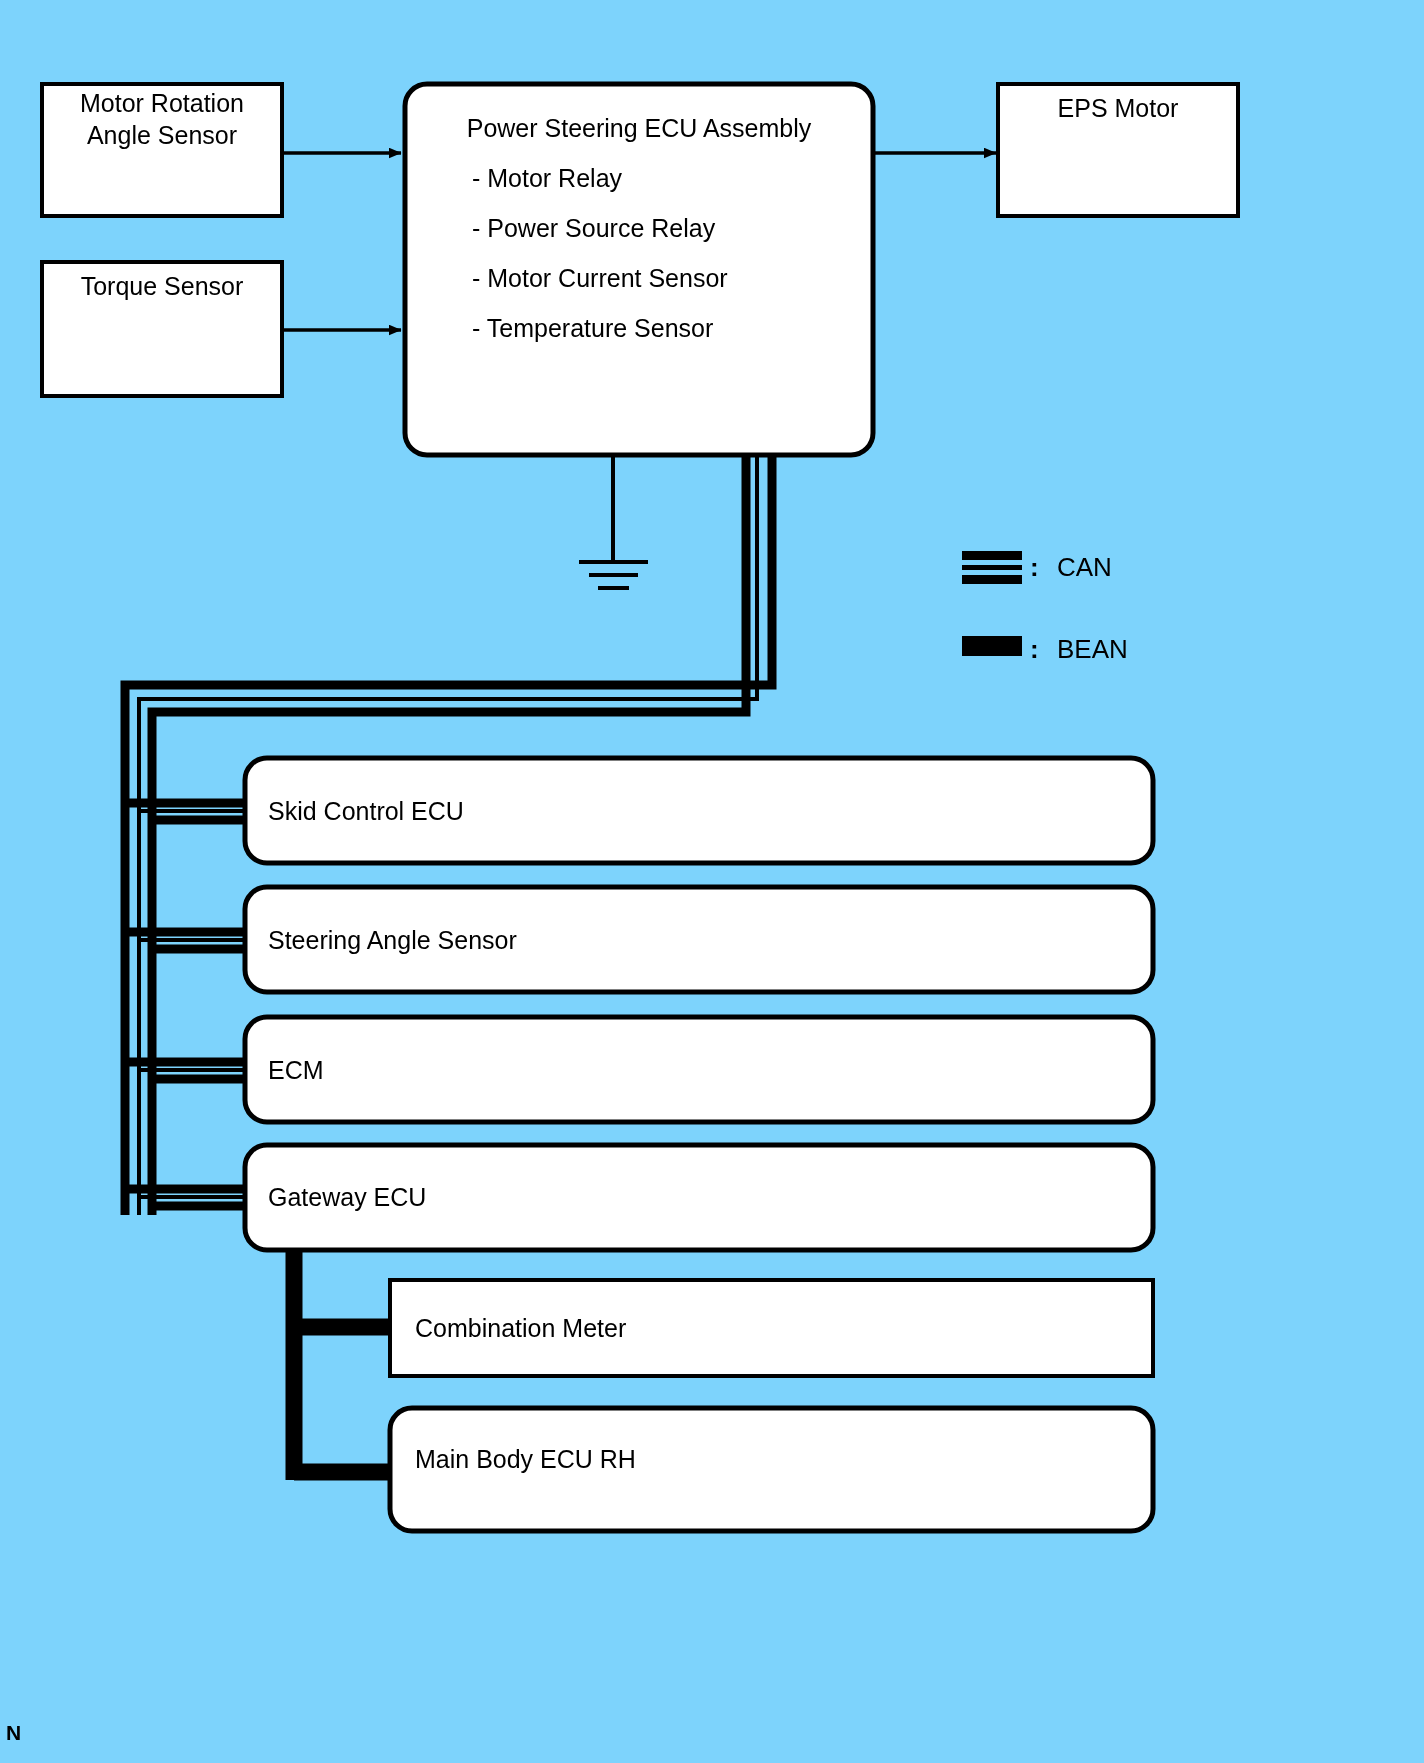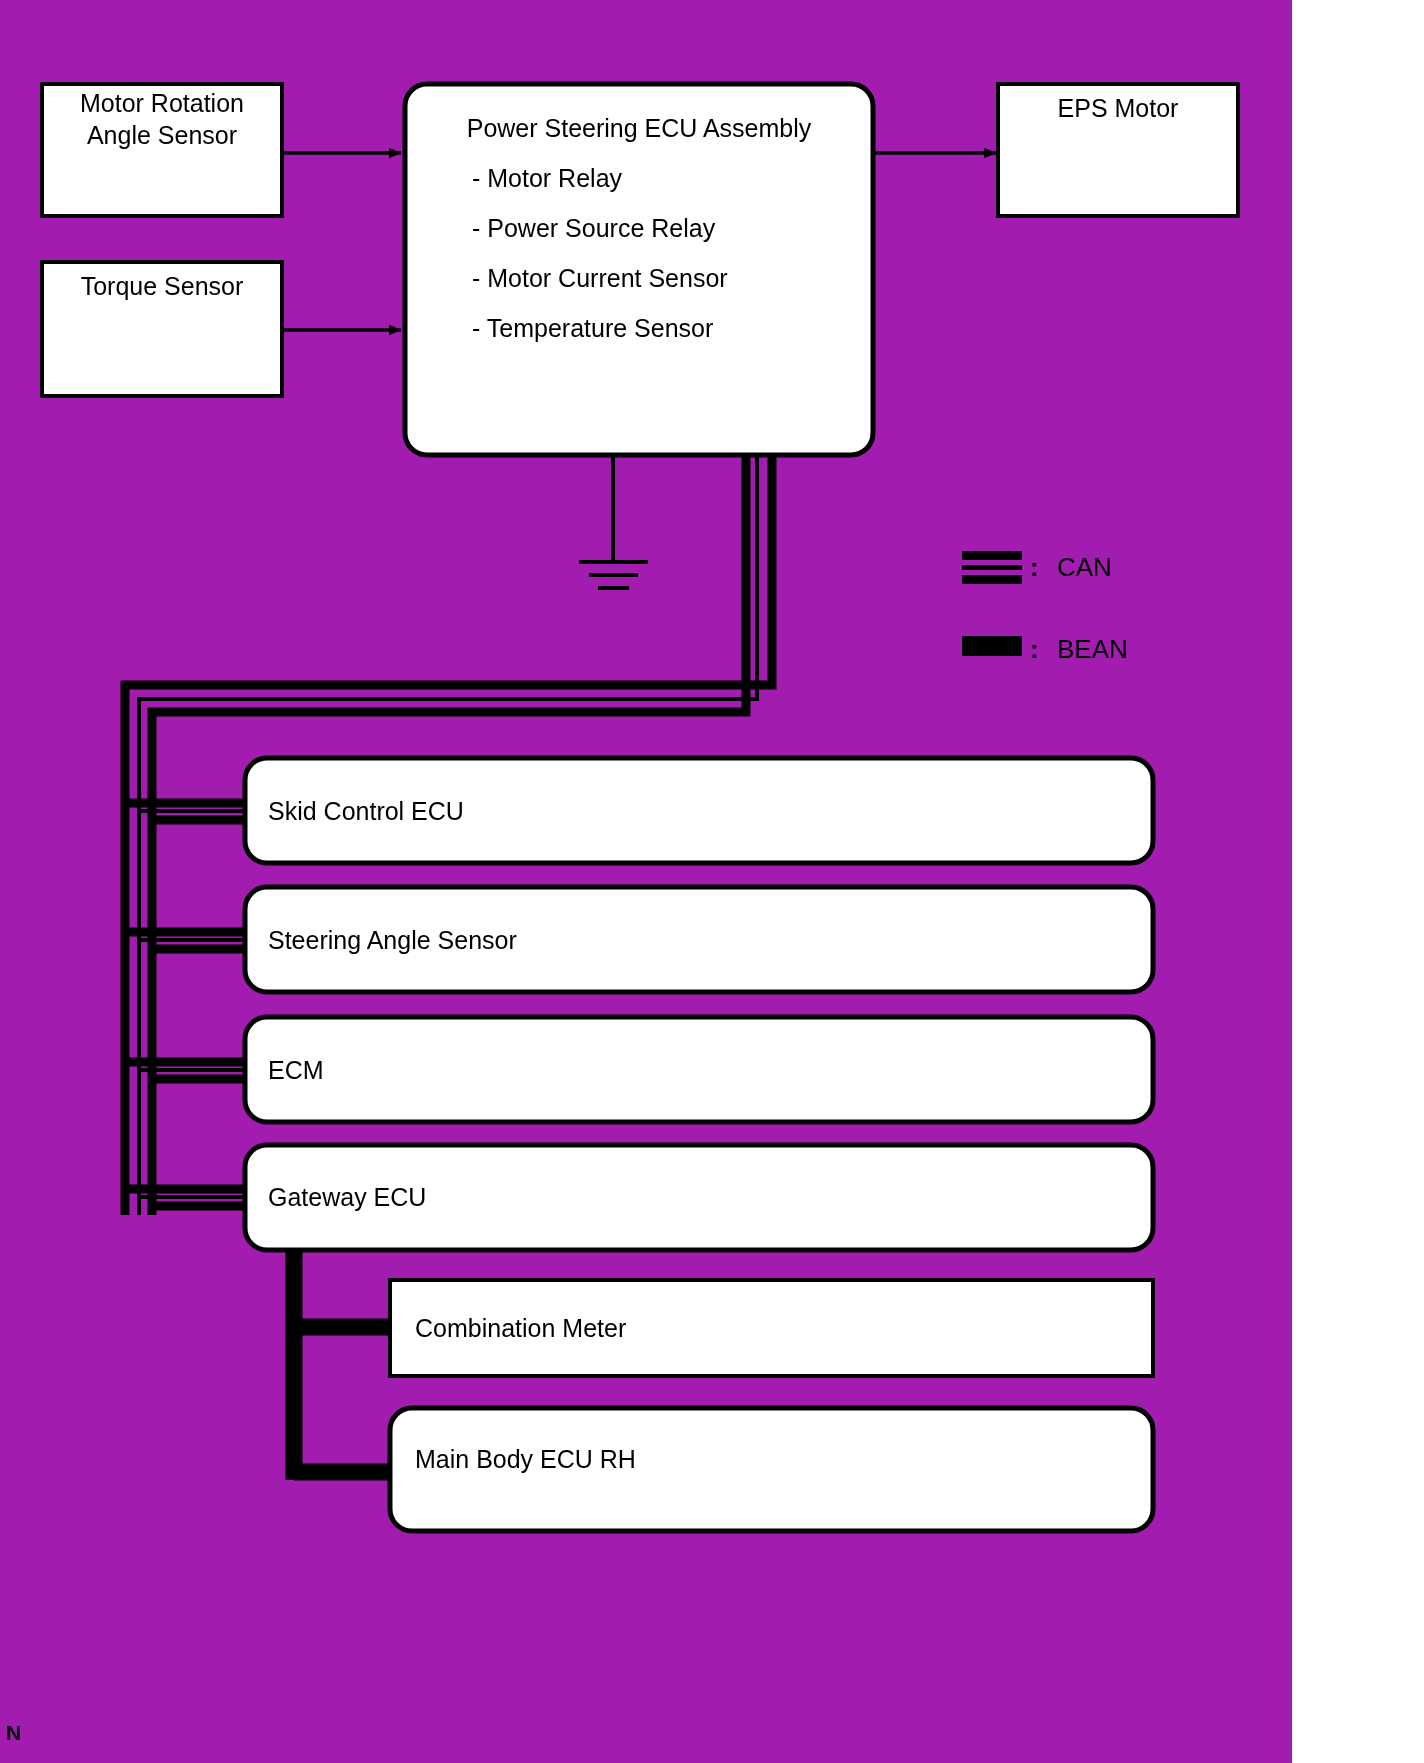"Motor Rotation" #diagram-root { background: #a21caf -> #7dd3fc; width: 1292px -> 1424px }
